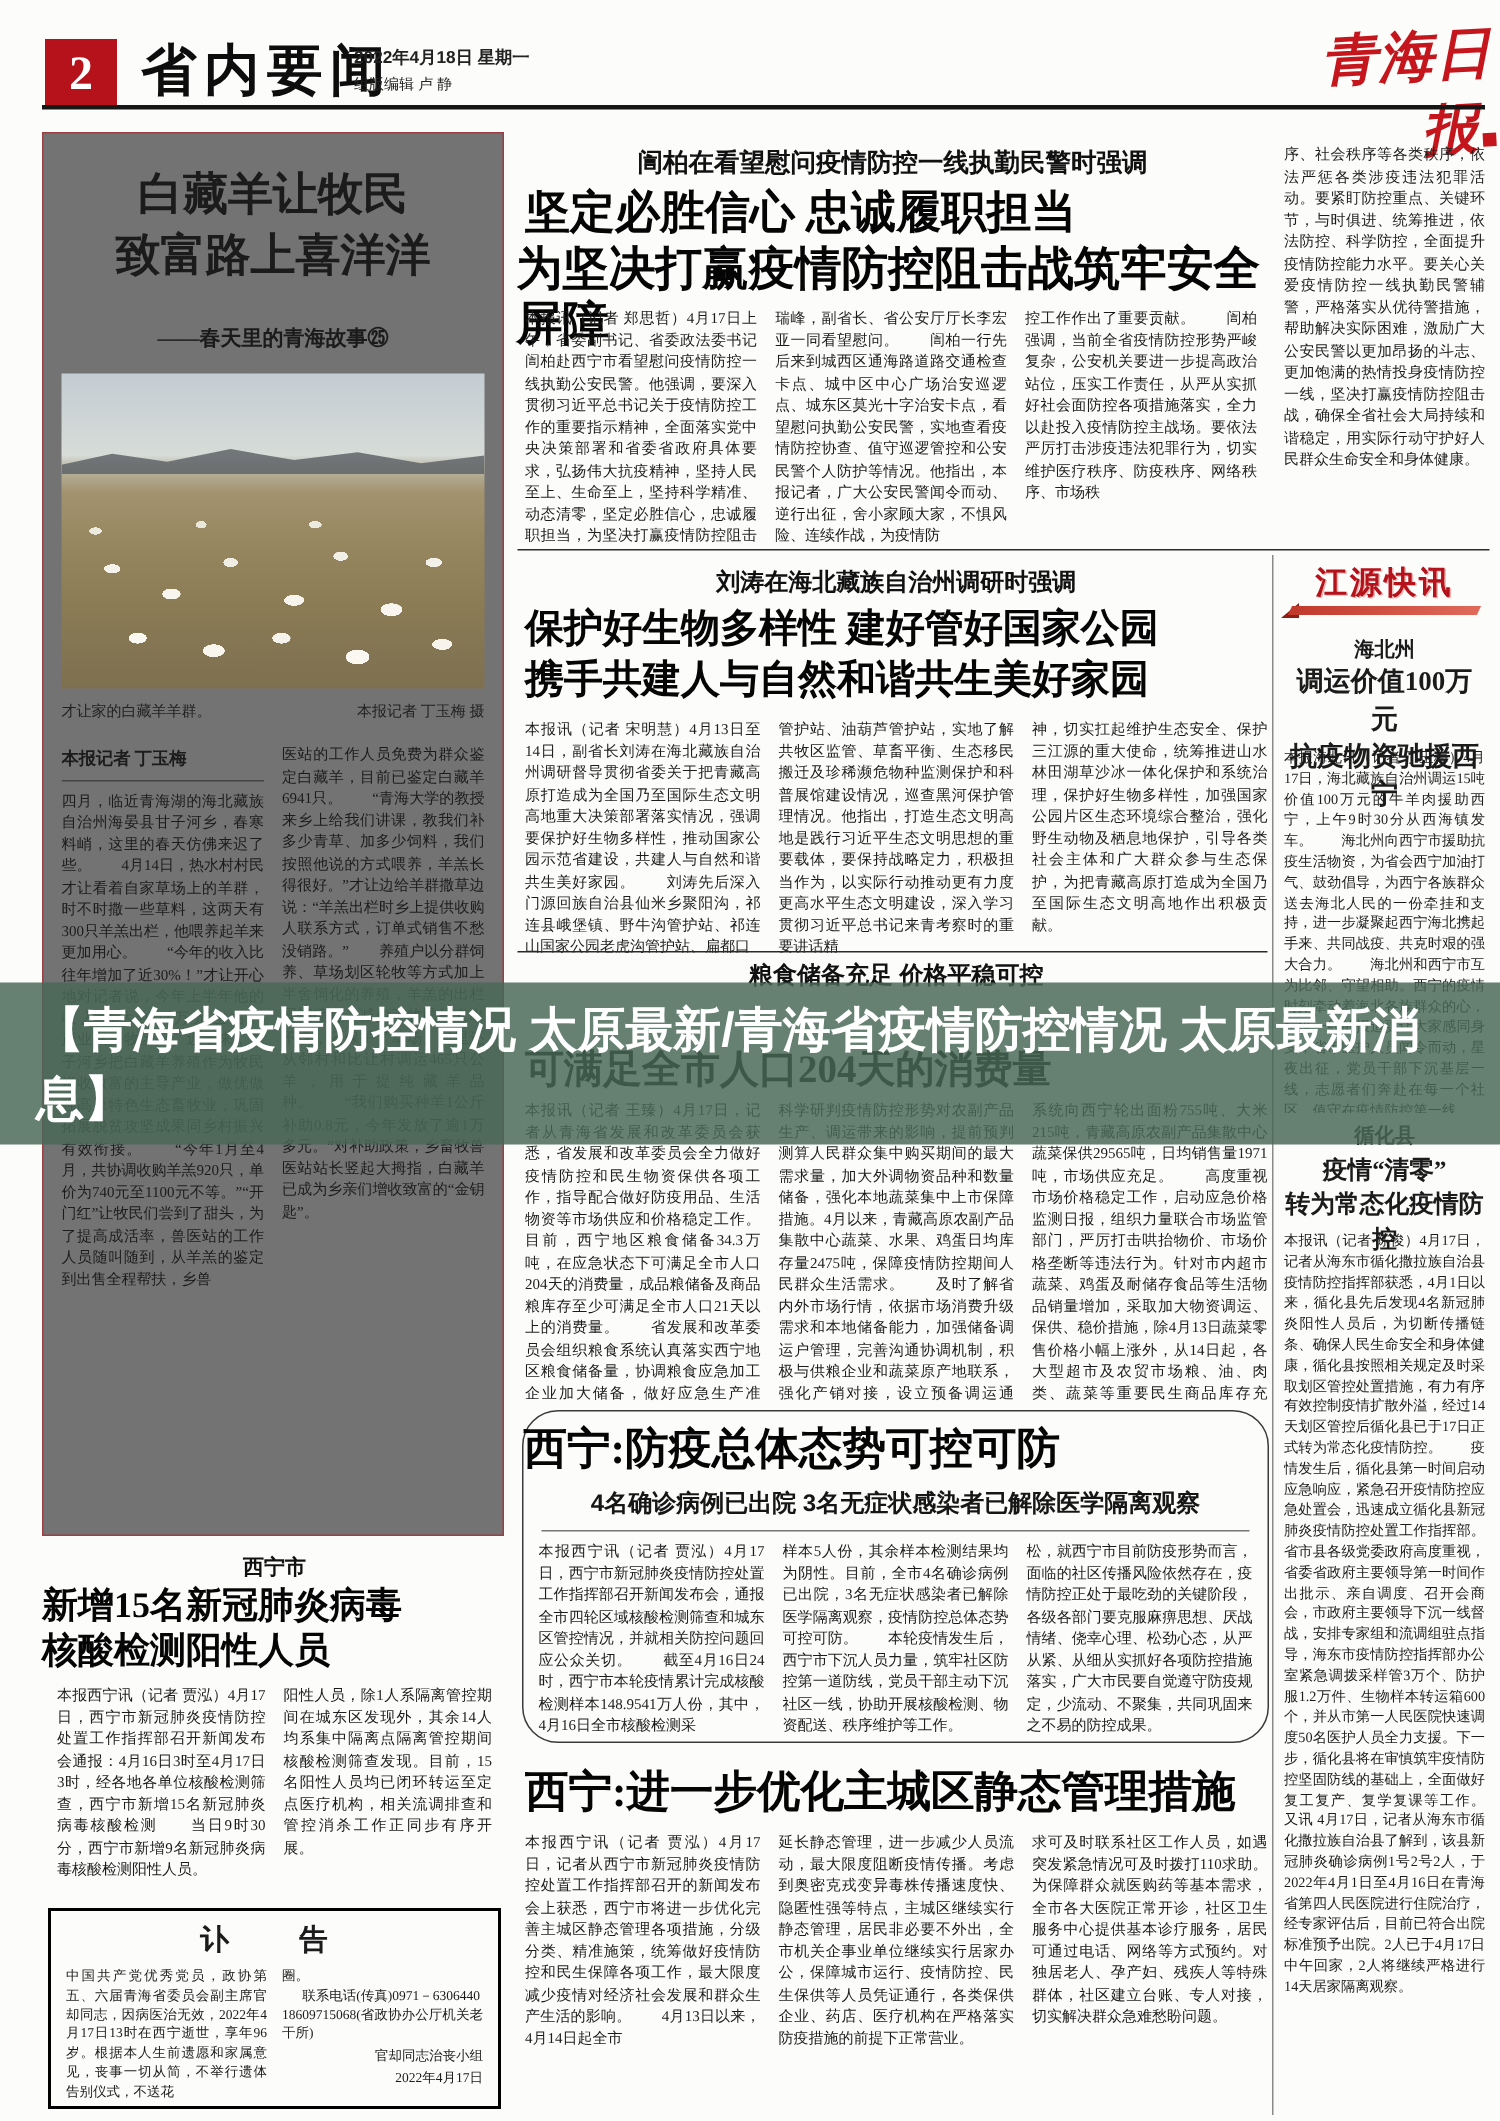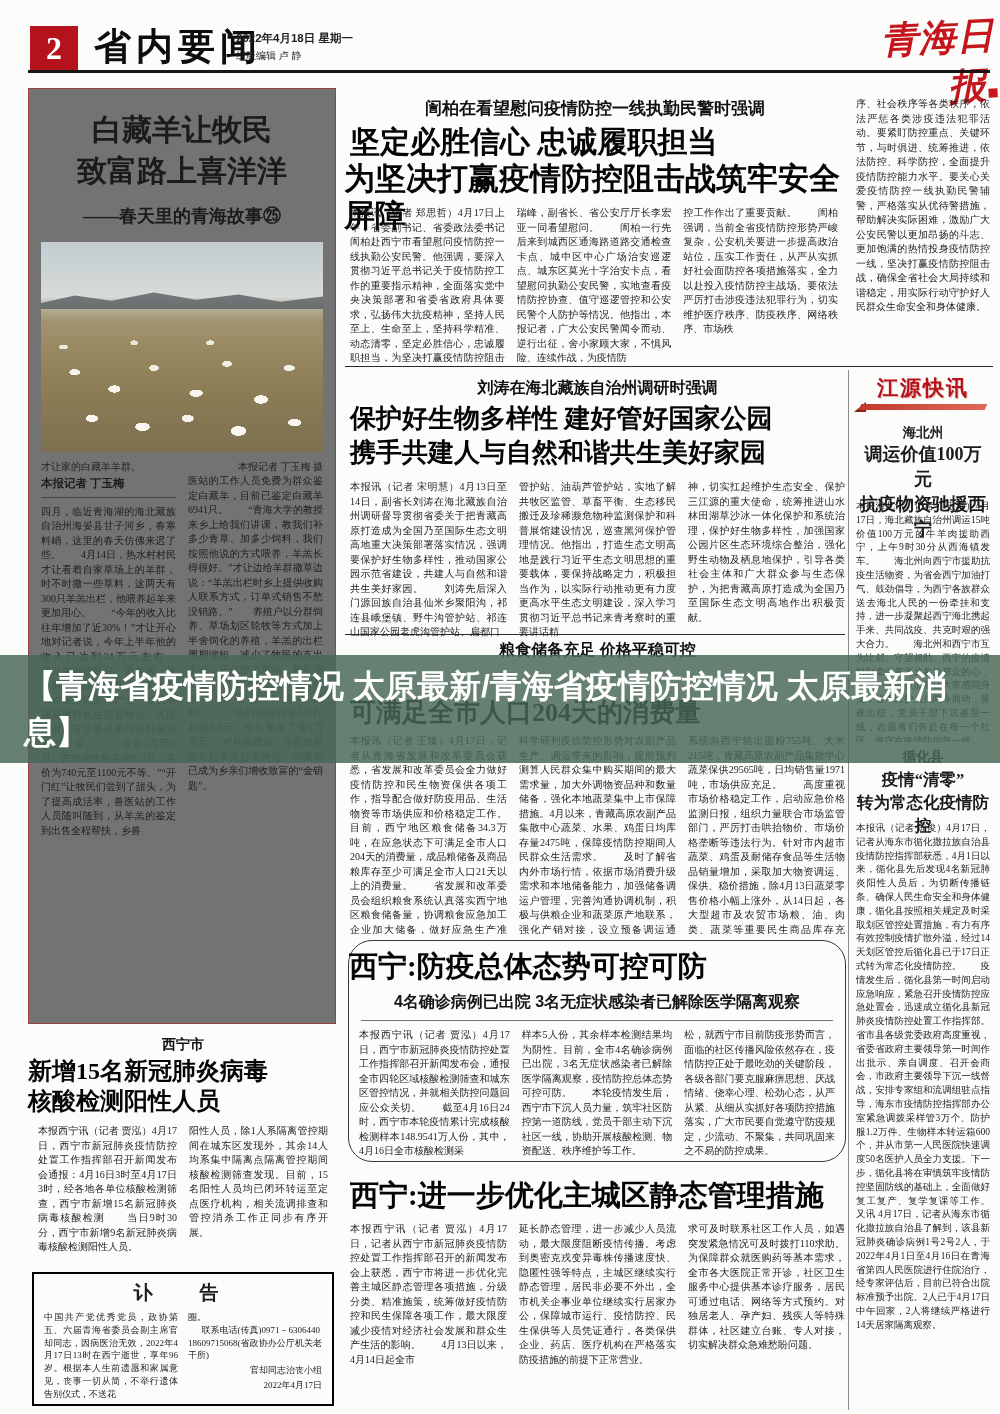"——春天里的青海故事㉕" .feature-sub { font-size: 18px -> 14px; margin-top: 13px -> 26px }
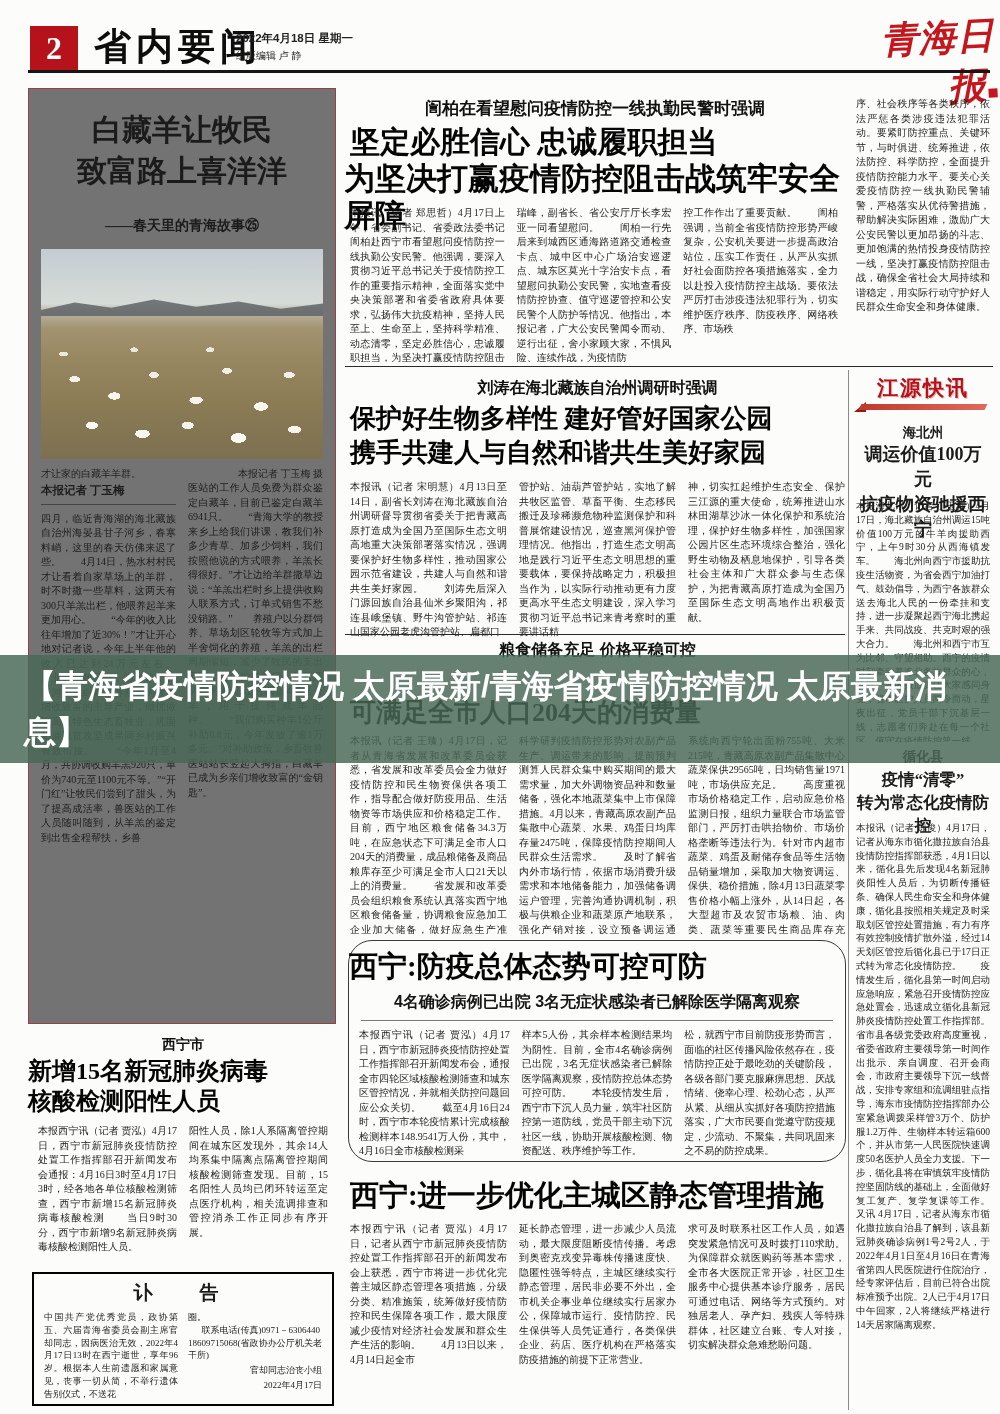"本报记者 丁玉梅" .feature-body { margin-top: 0 -> 16px }
